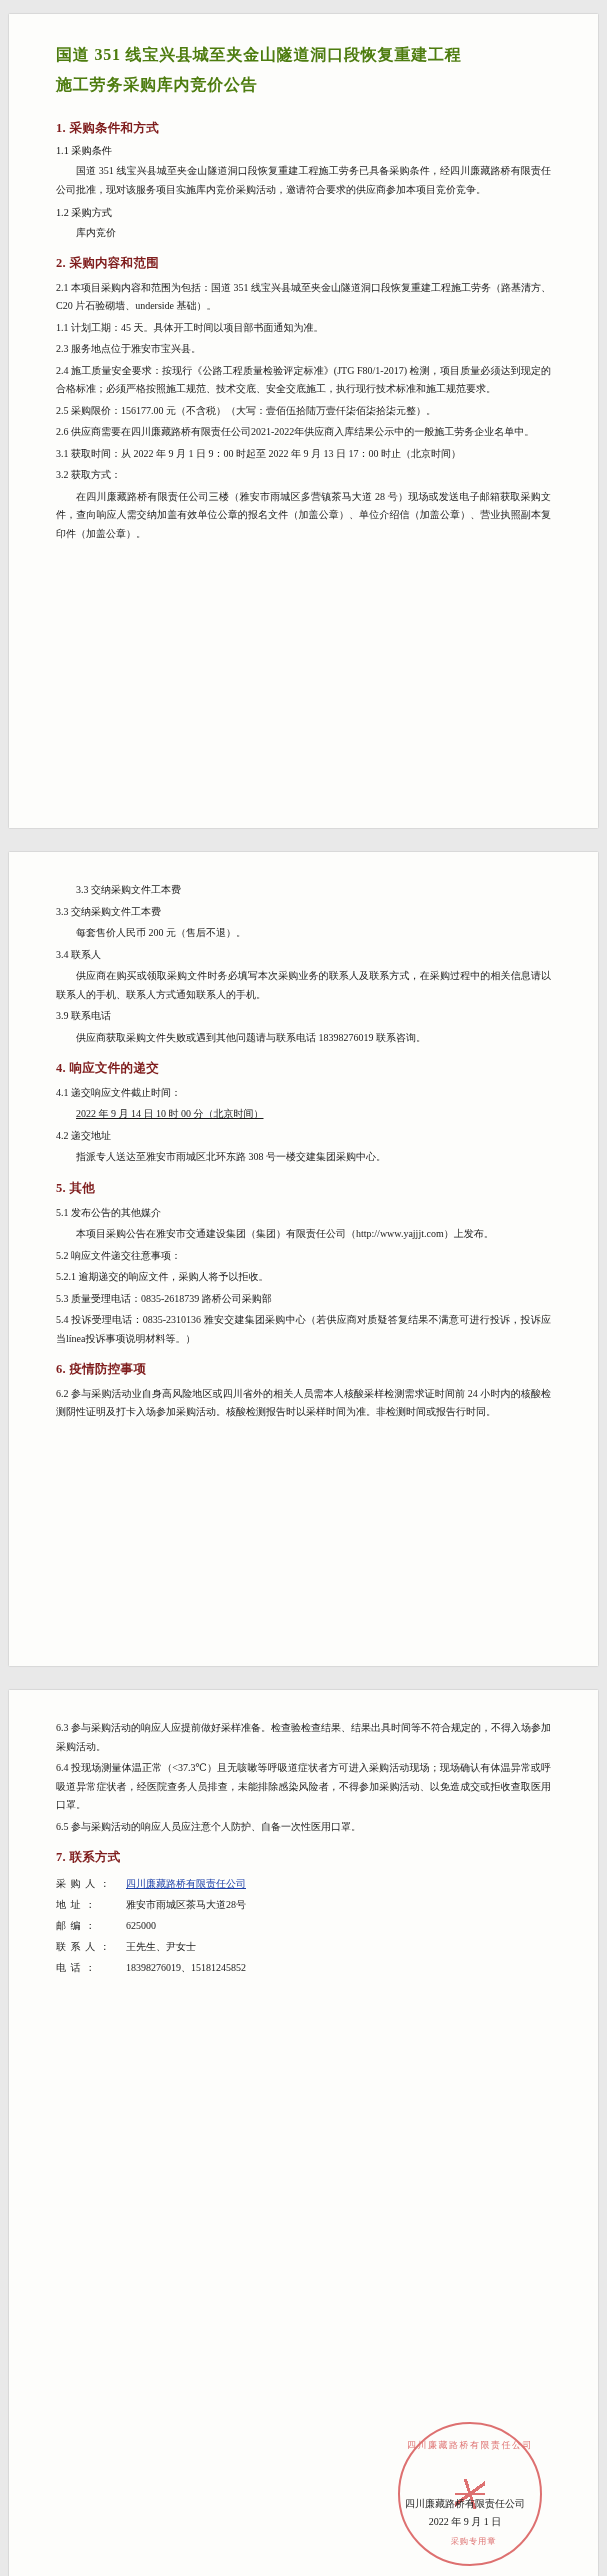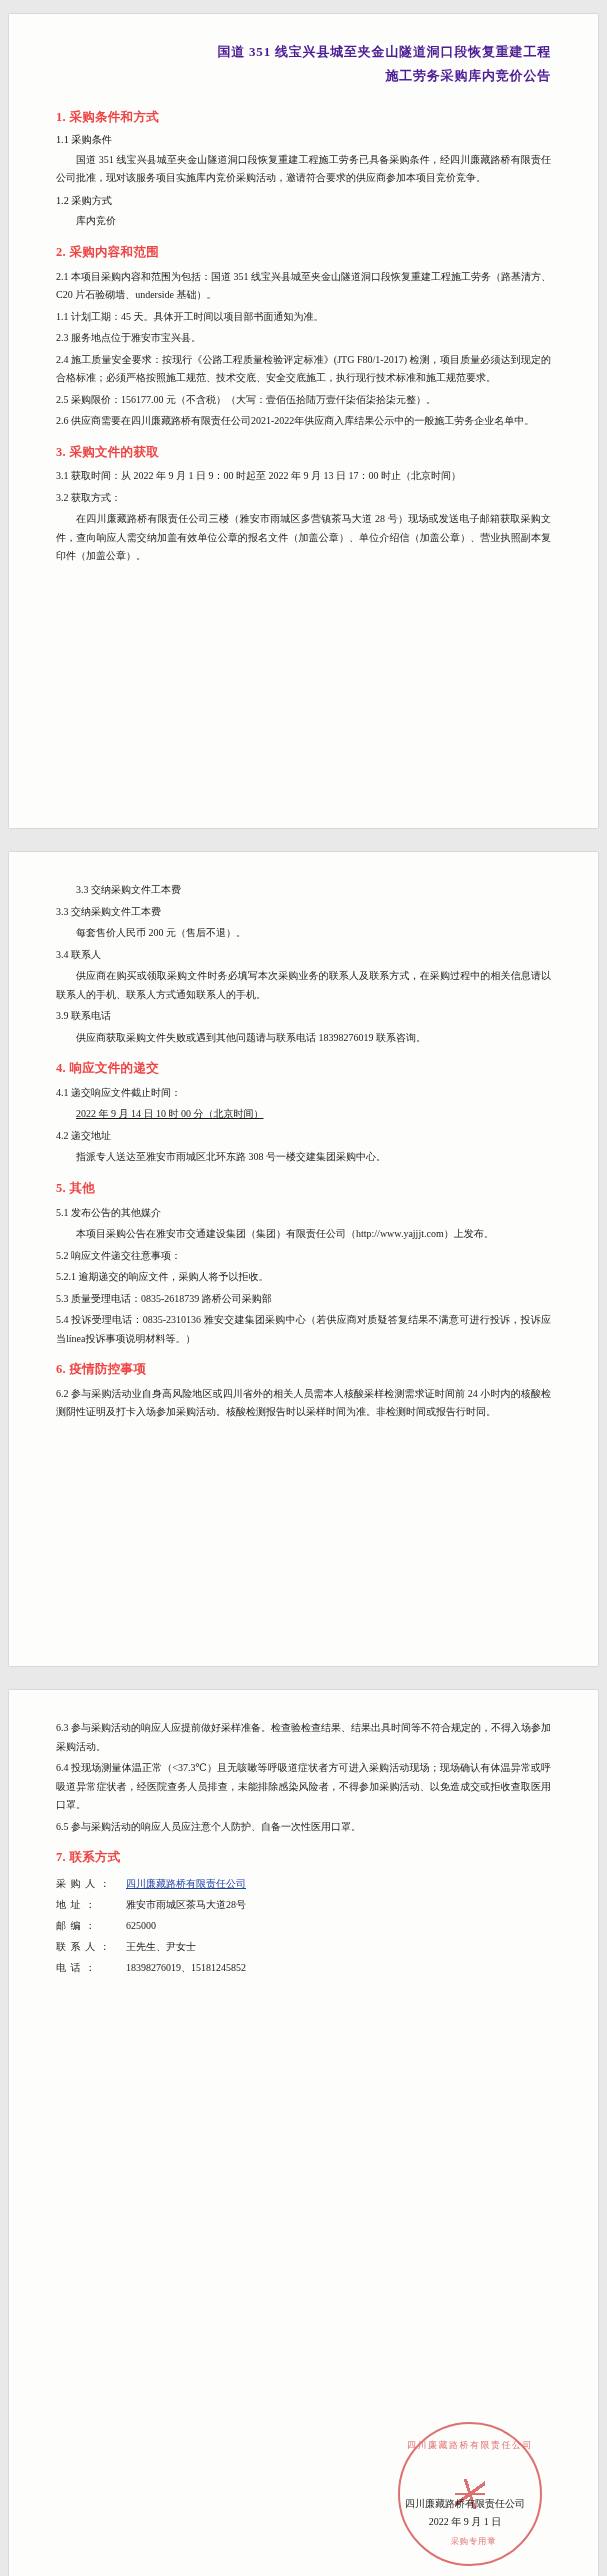"国道 351 线宝兴县城至夹金山隧道洞口段恢复重建工程" .doc-title { color: #4c1d95 -> #4d7c0f; font-size: 13px -> 16px; text-align: right -> left }
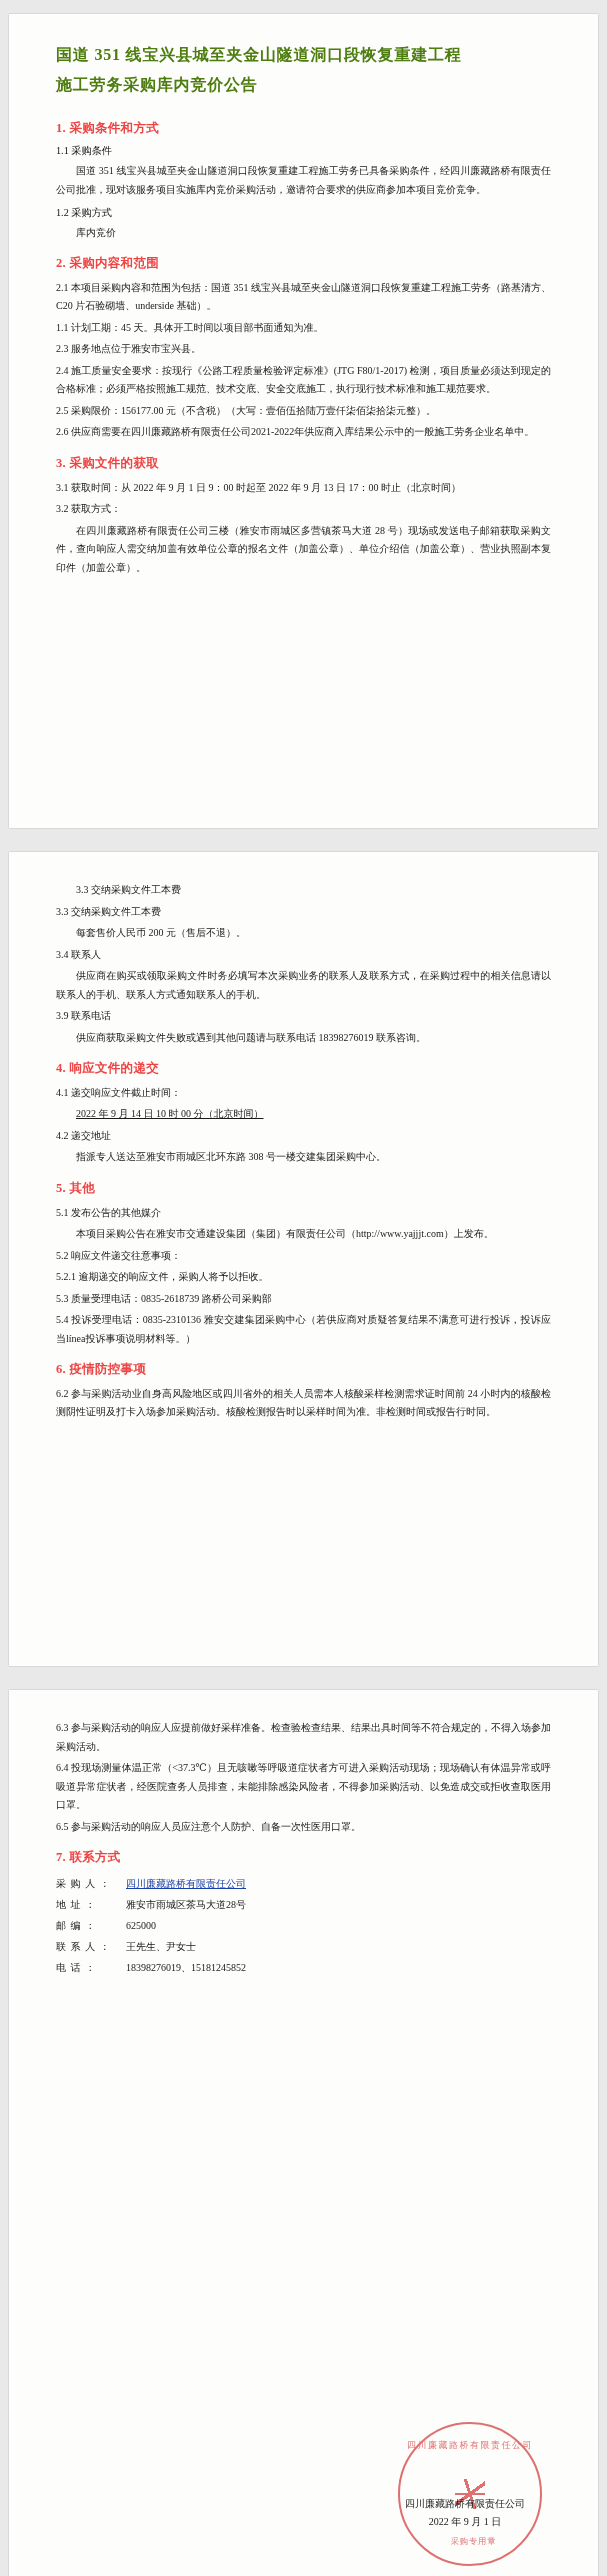"1. 采购条件和方式" h2.sec { color: #ef4444 -> #7f1d1d }
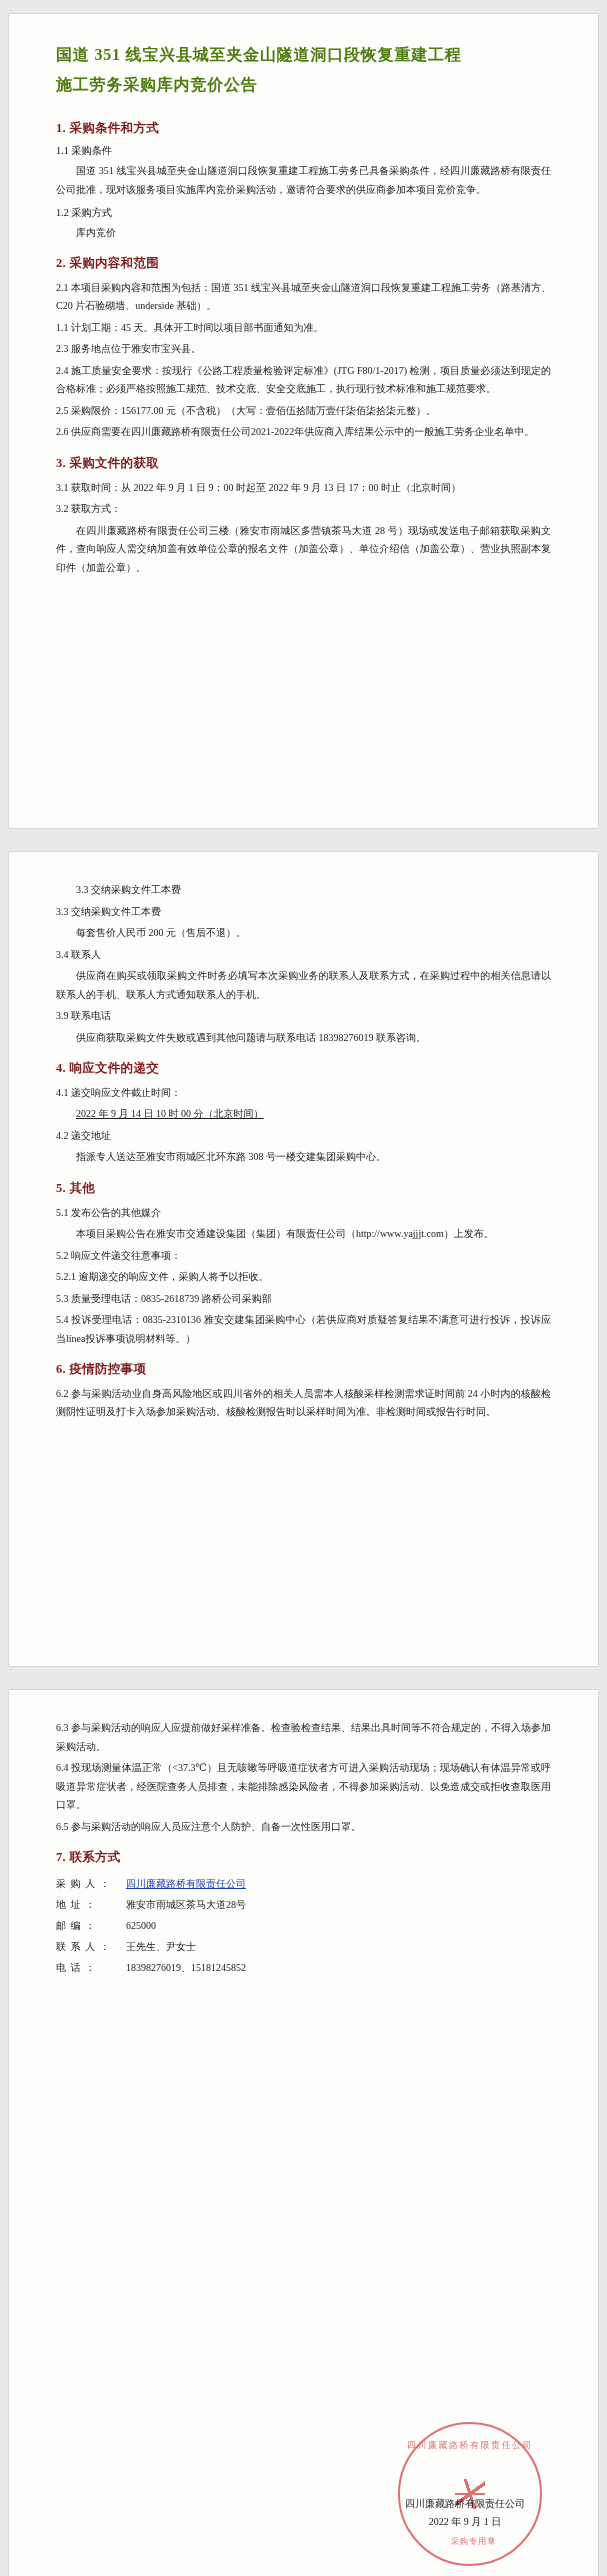"3. 采购文件的获取" h2.sec { html: <h2>3. 采购文件的获取</h2> -> none }
